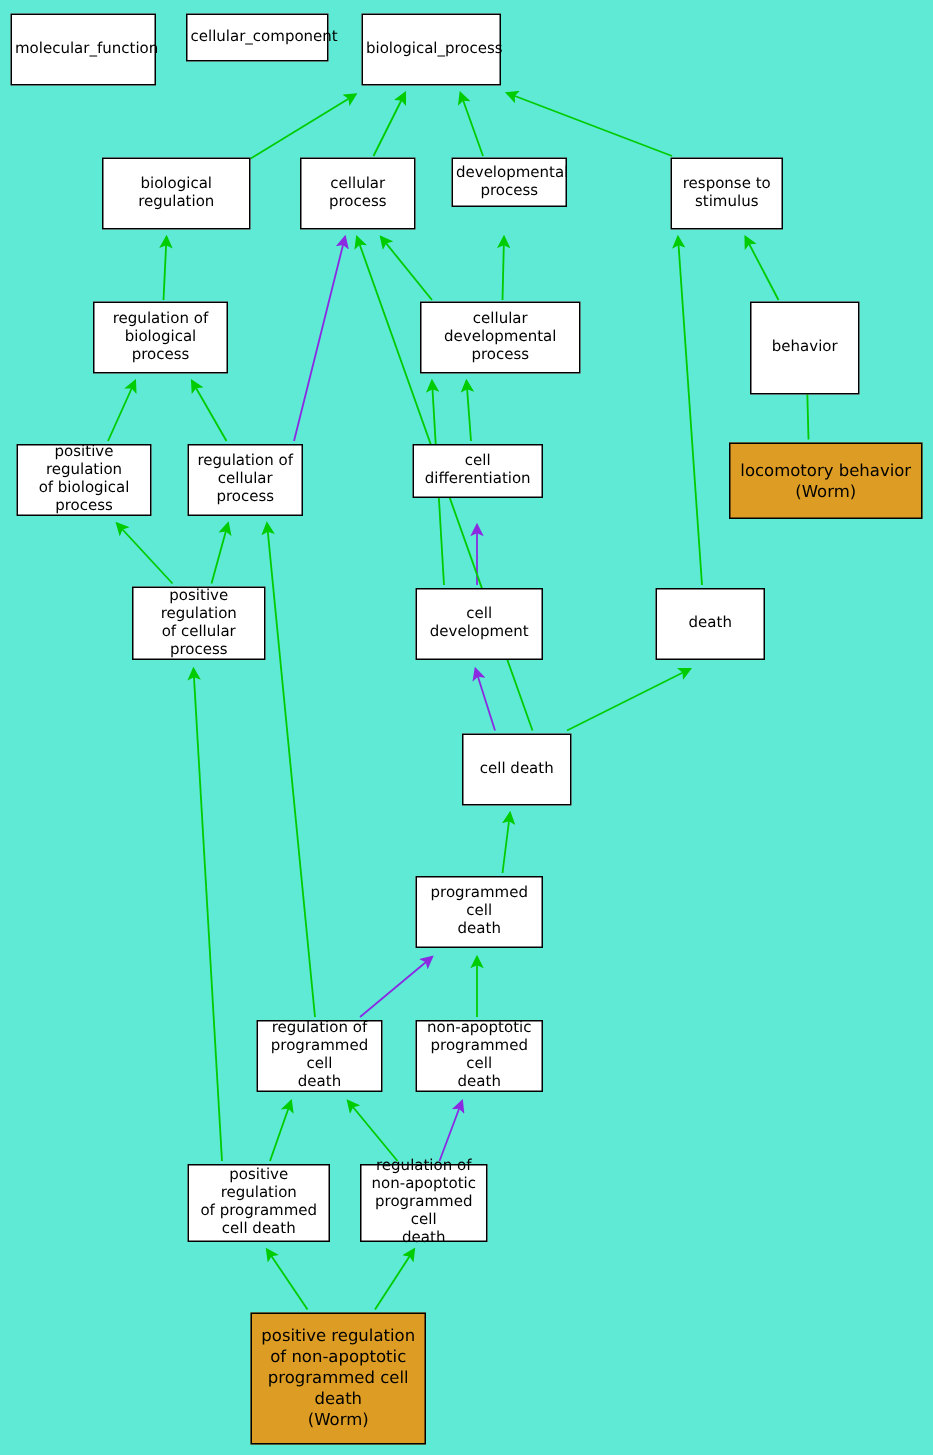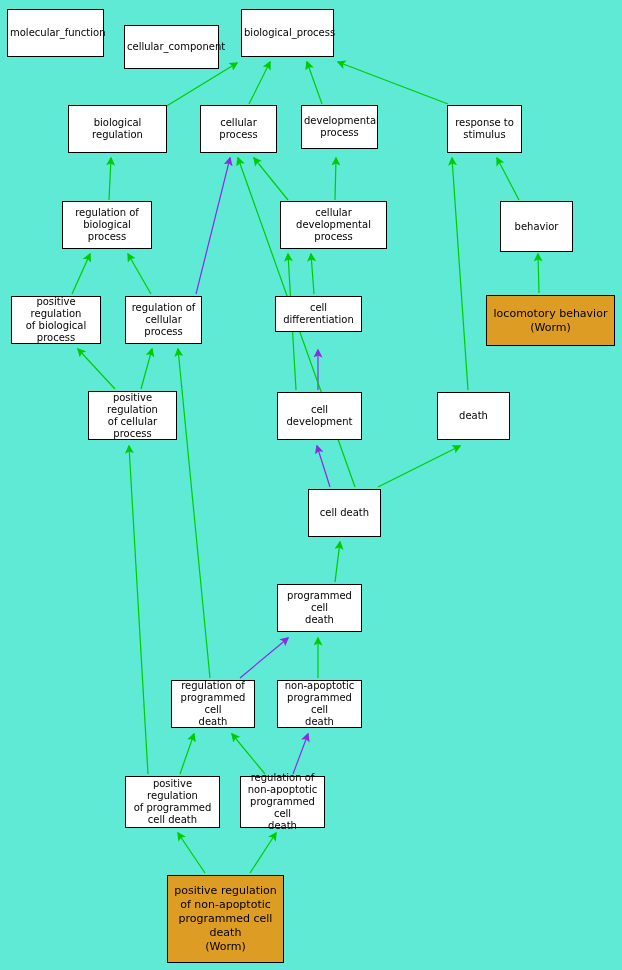"cellular_component" div.node { height: 44px -> 32px; top: 25px -> 9px }
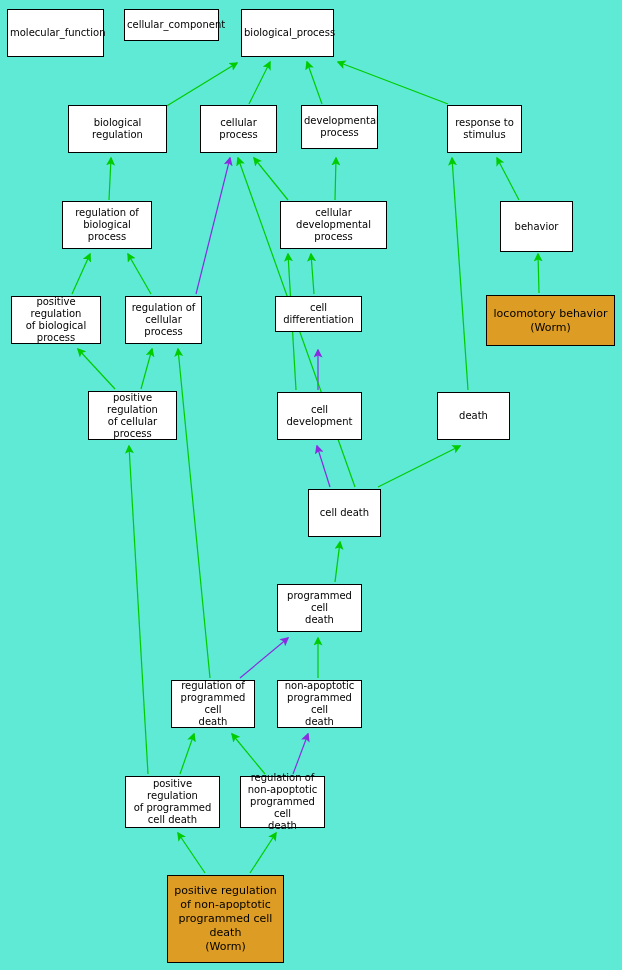"developmental" div.node { height: 44px -> 33px }
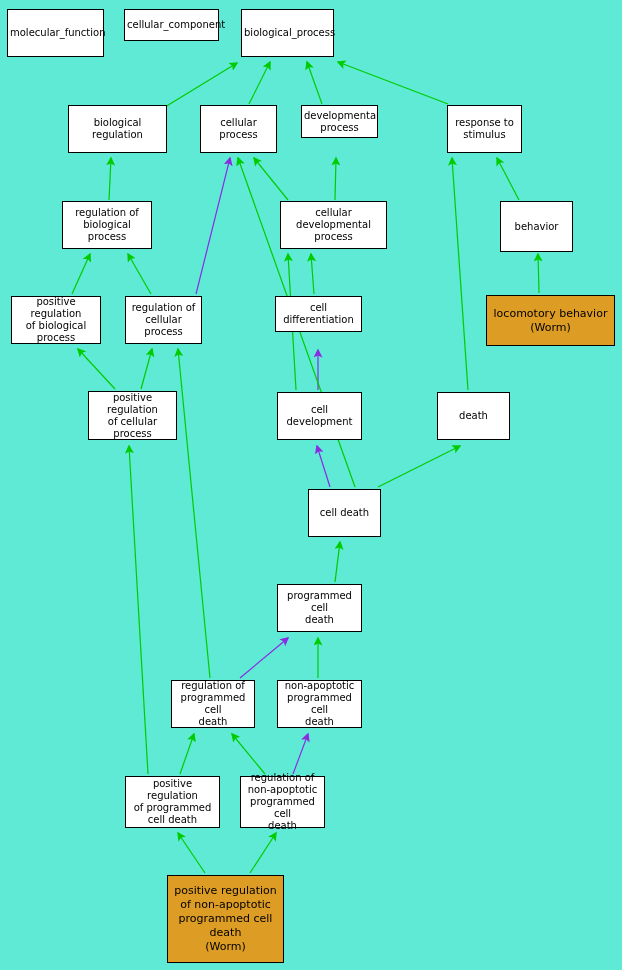"behavior" div.node { height: 51px -> 62px }
